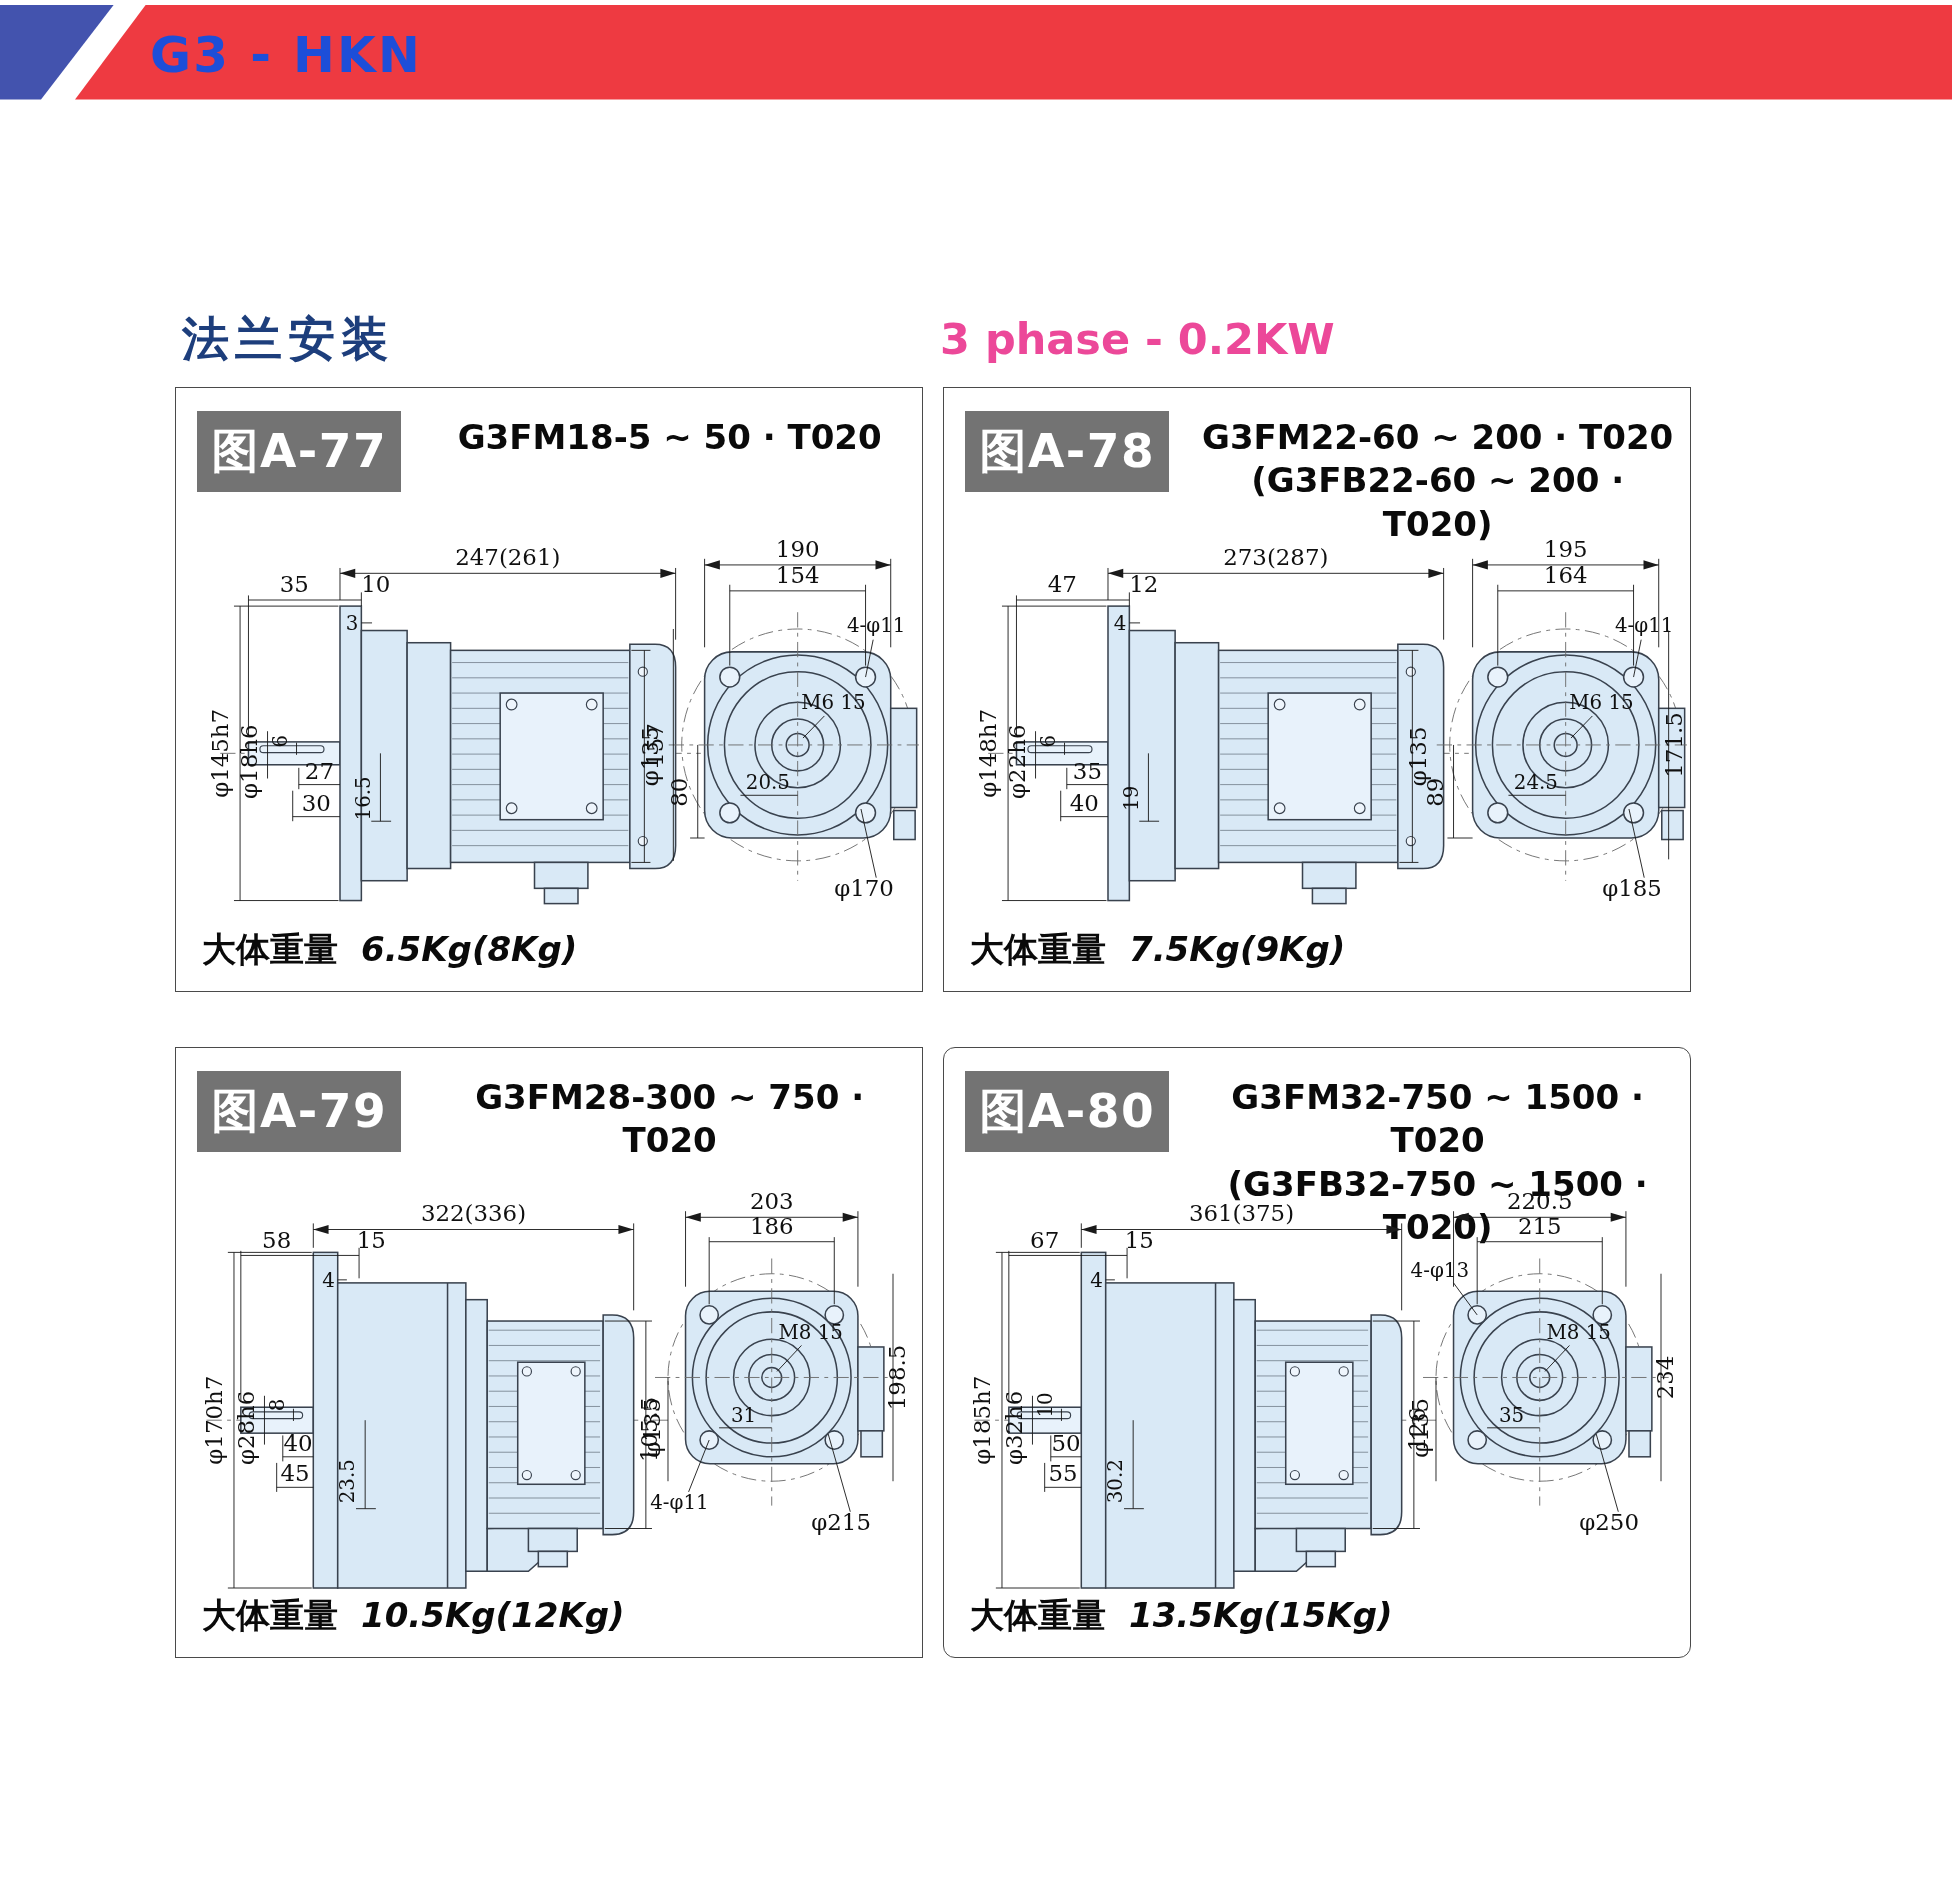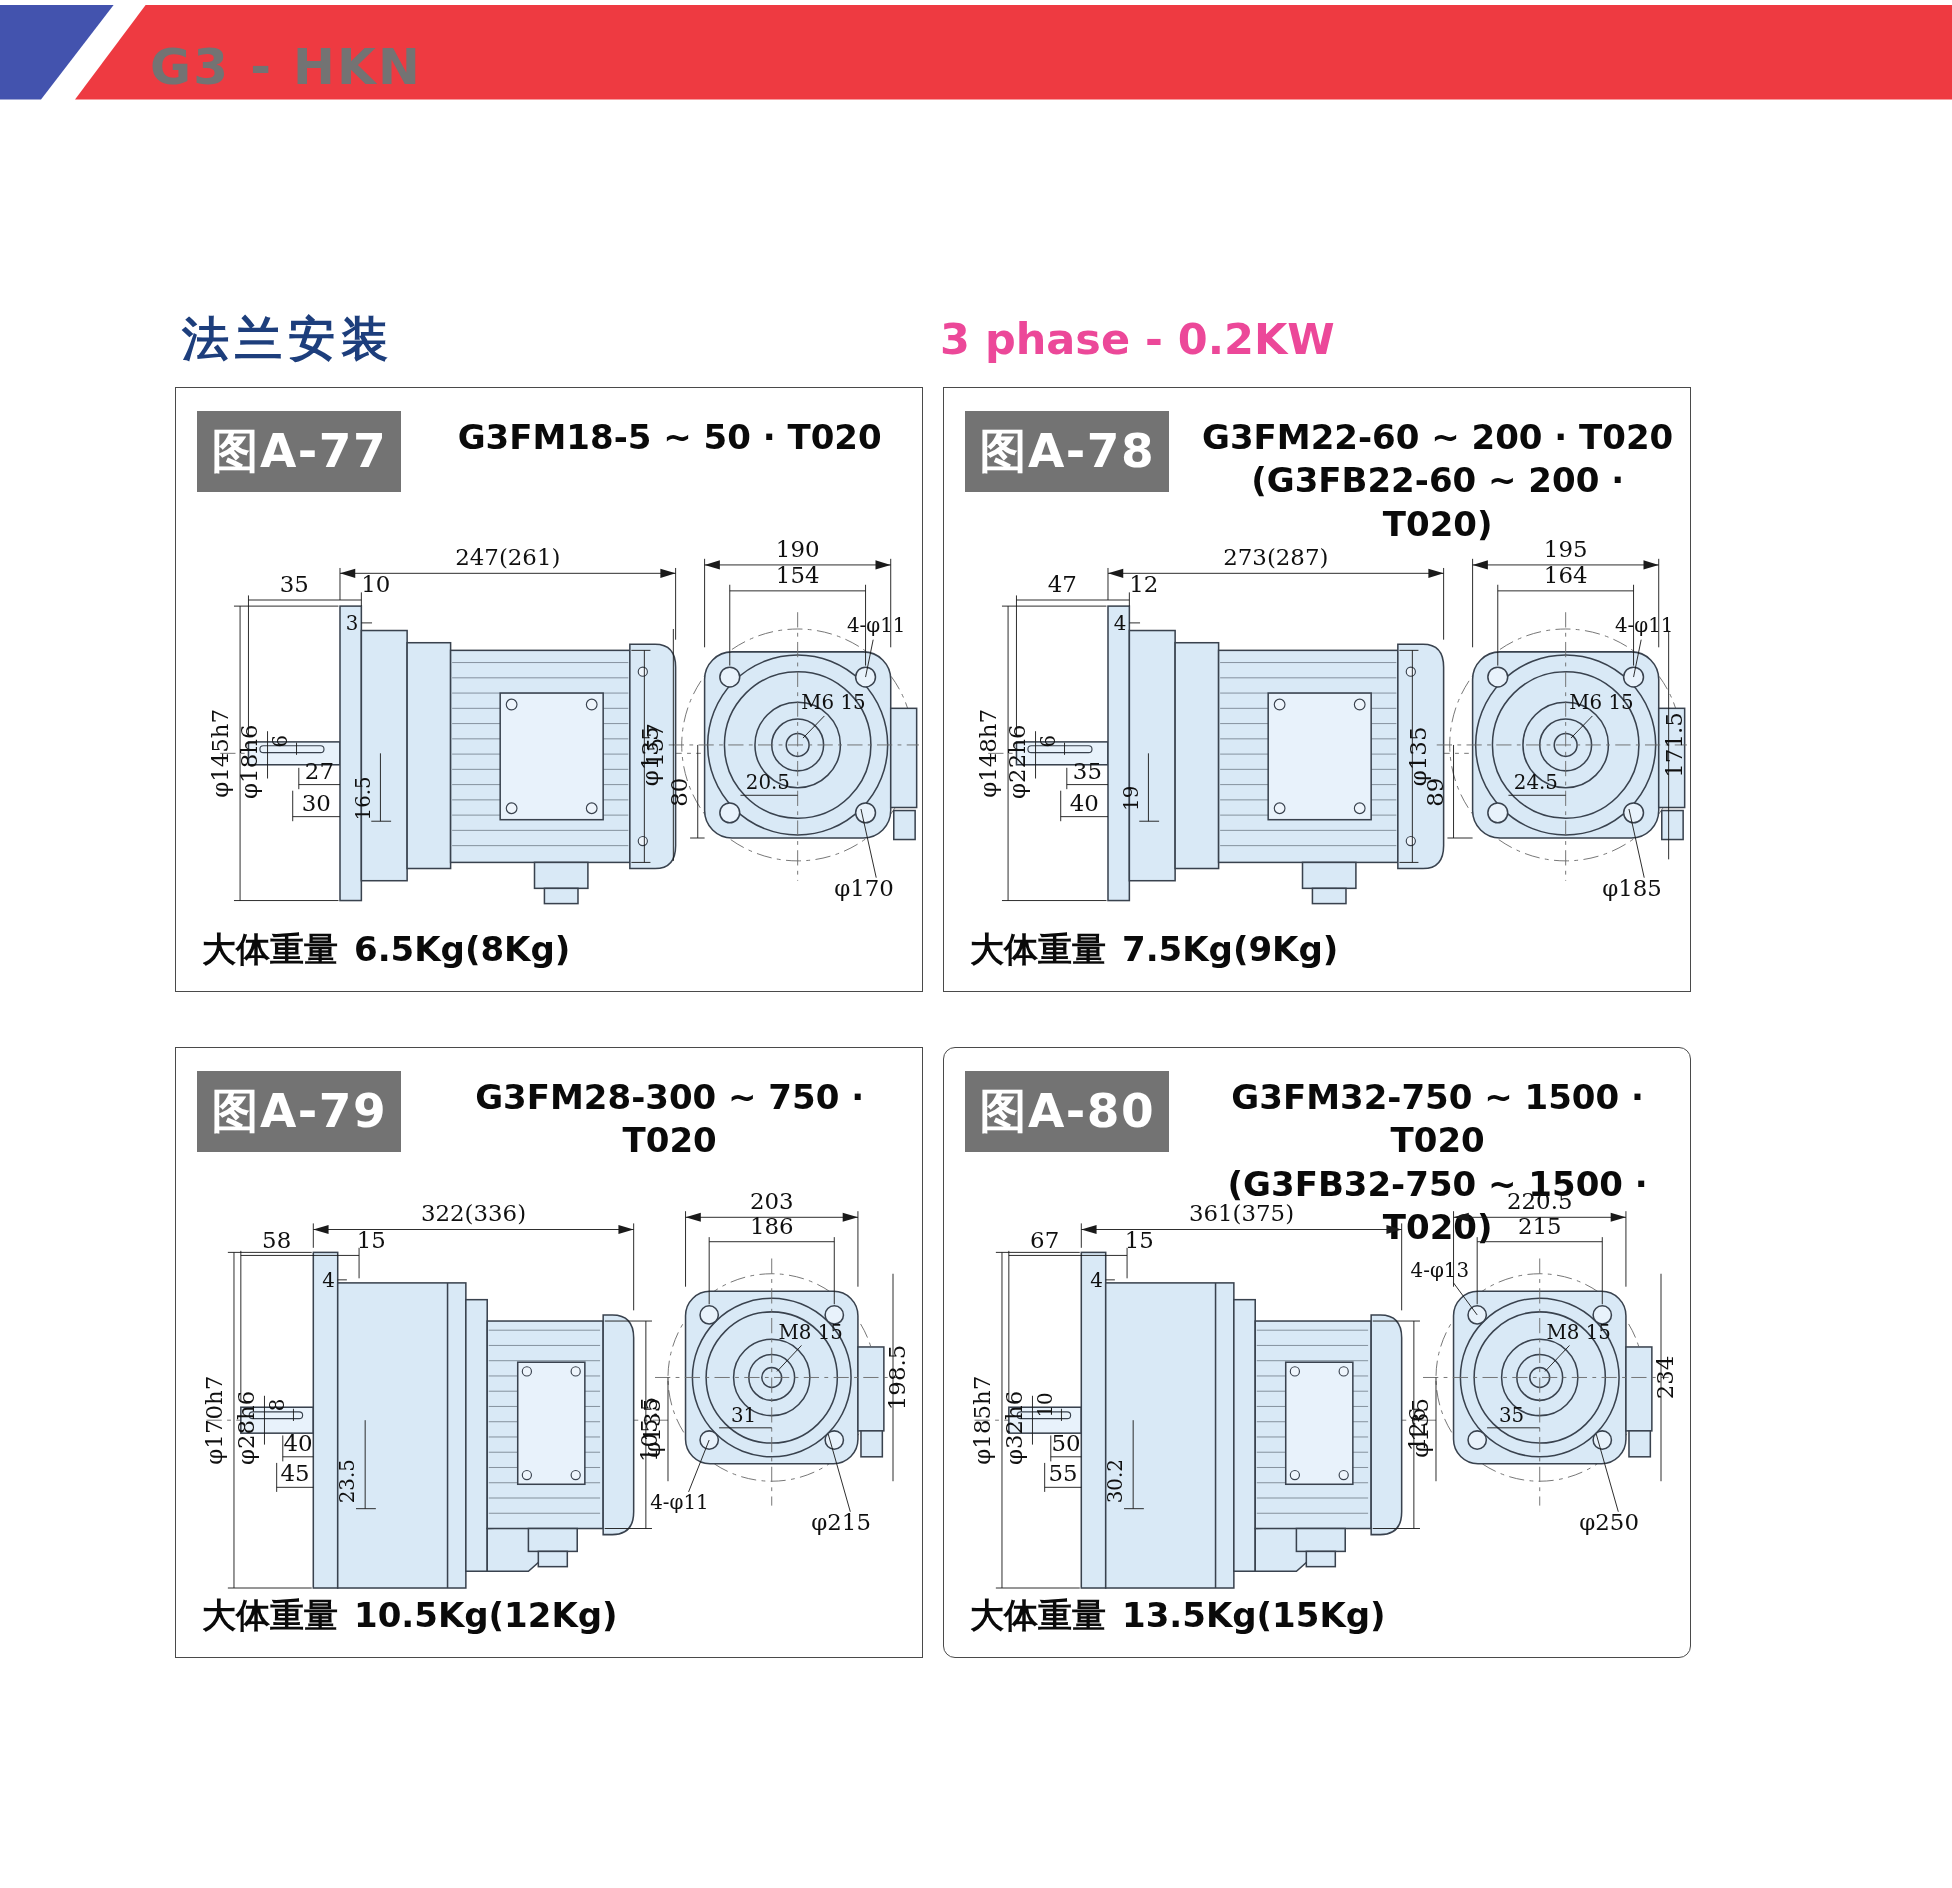"G3 - HKN" .hdr-title { color: #737373 -> #1d4ed8; margin-top: 12px -> none }
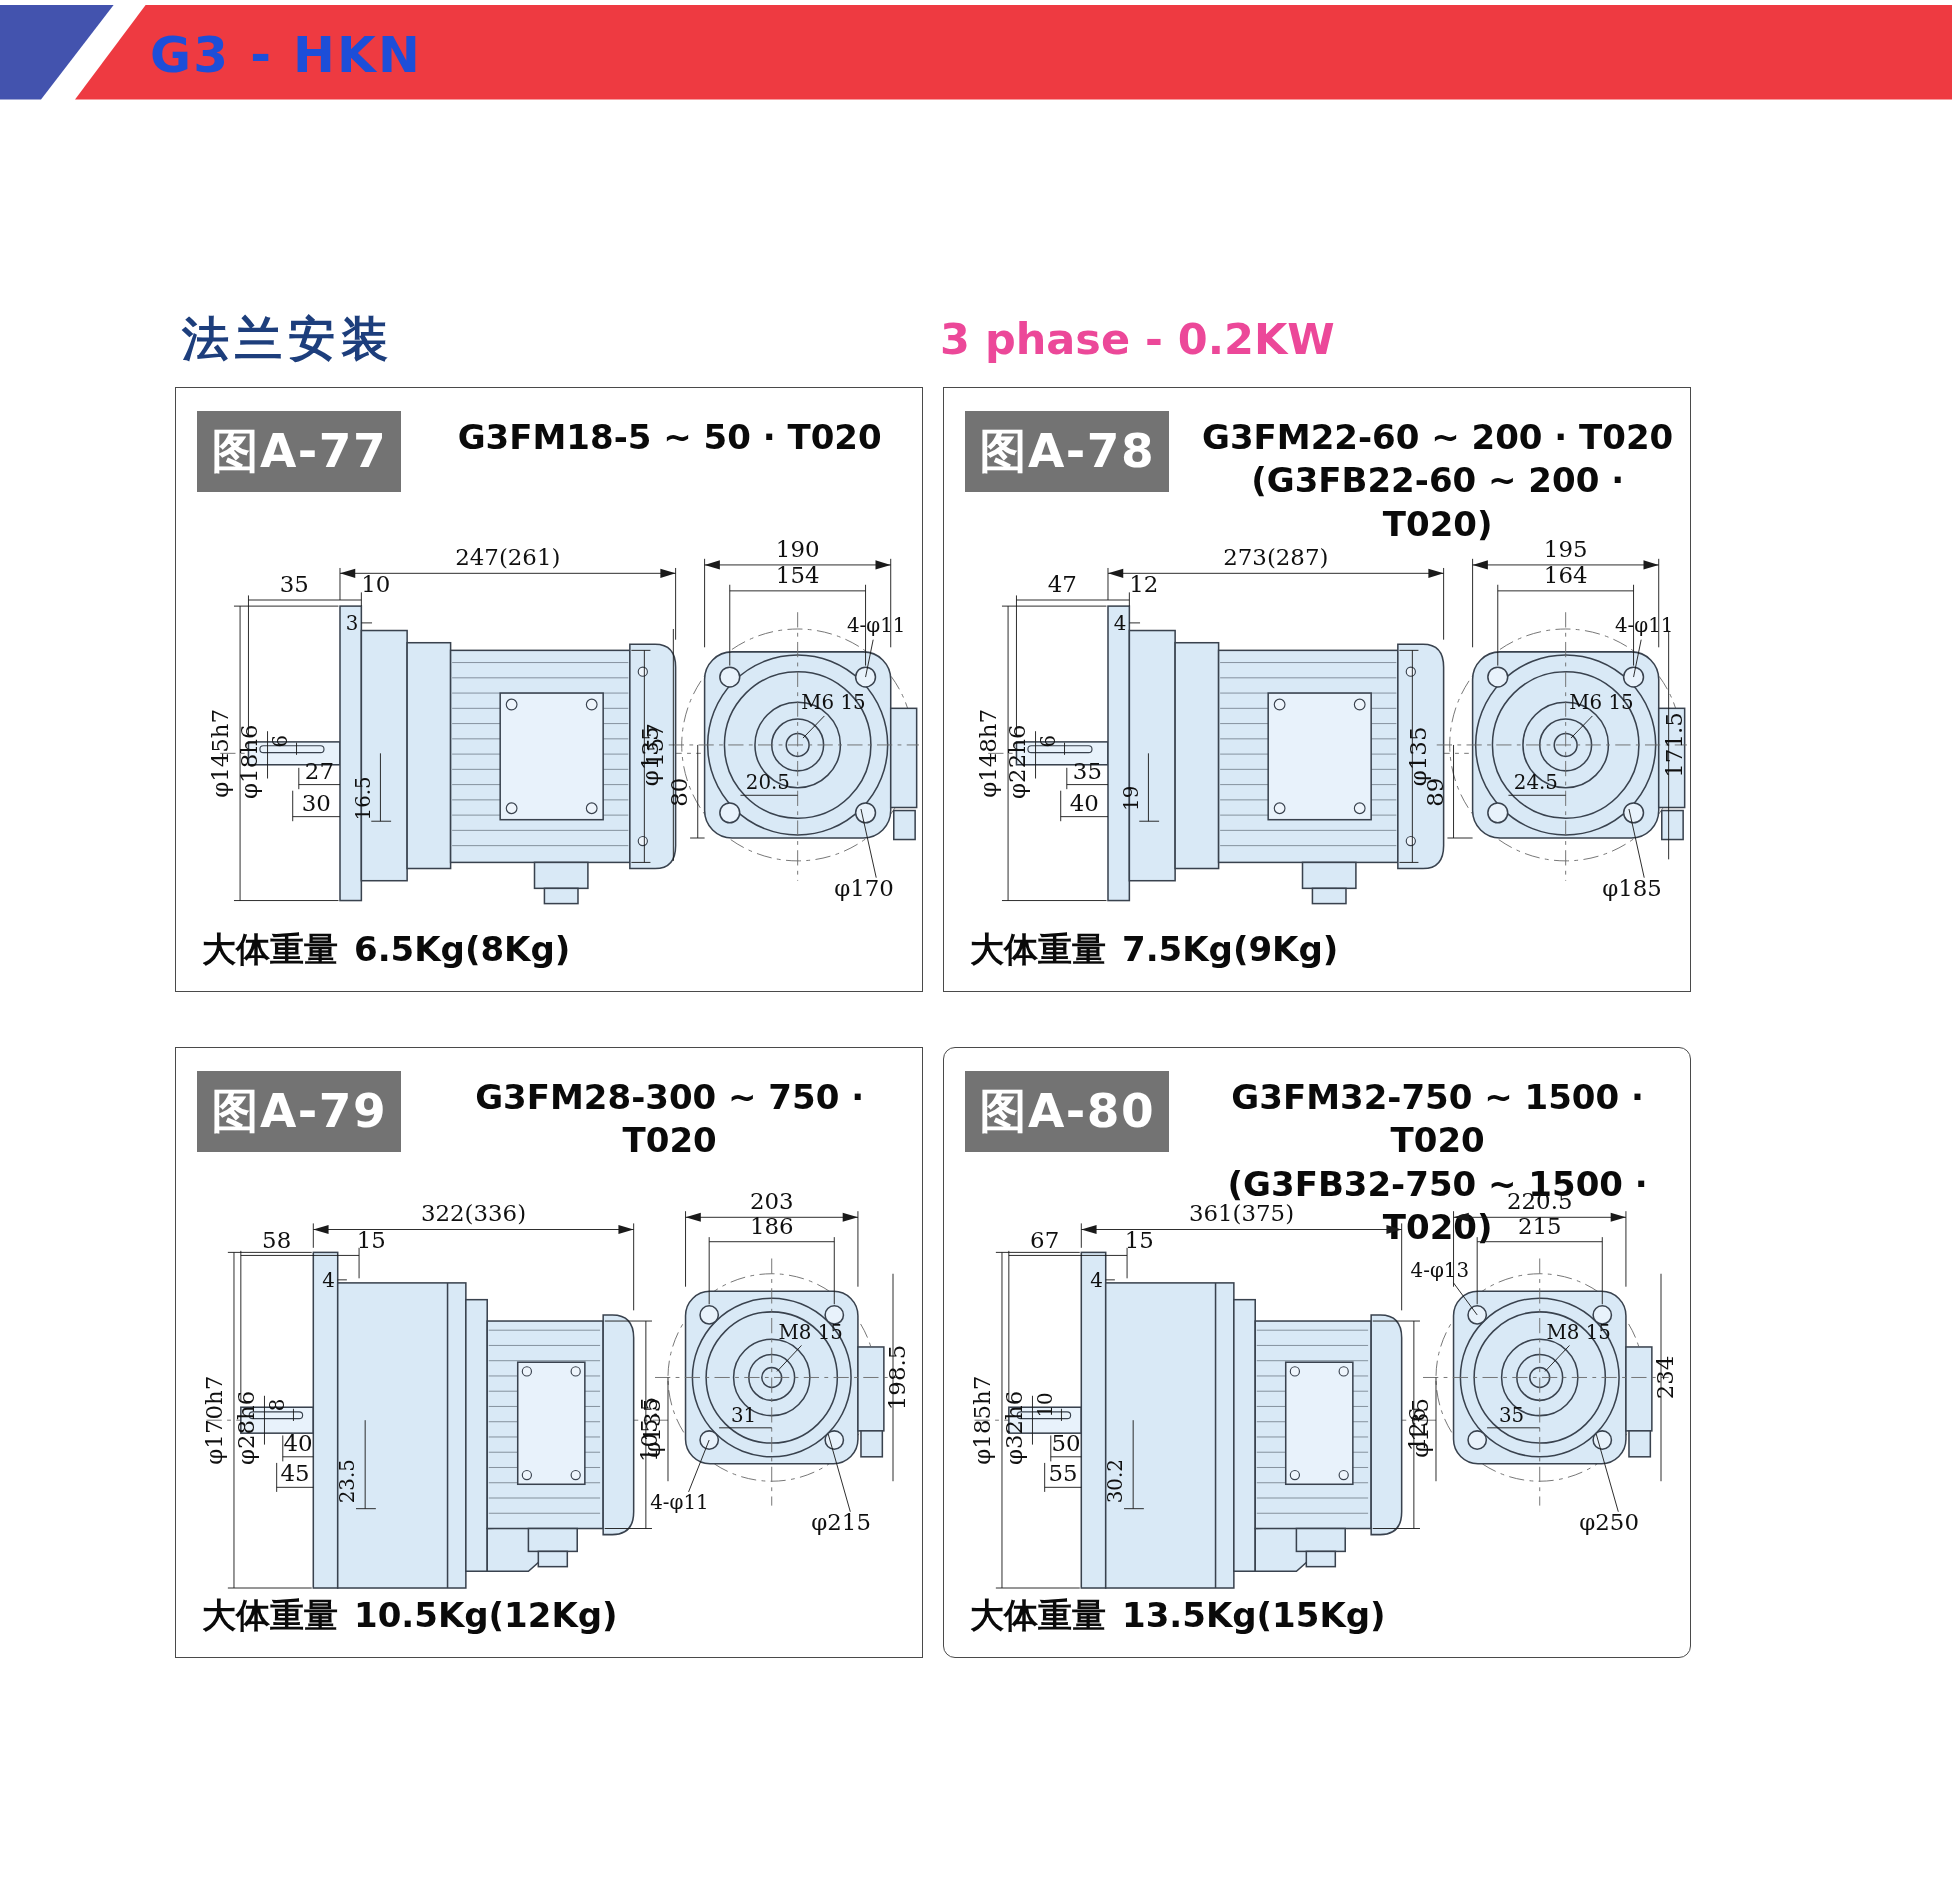"6.5Kg(8Kg)" .weight .val { font-style: none -> italic; margin-left: 16px -> 23px }
